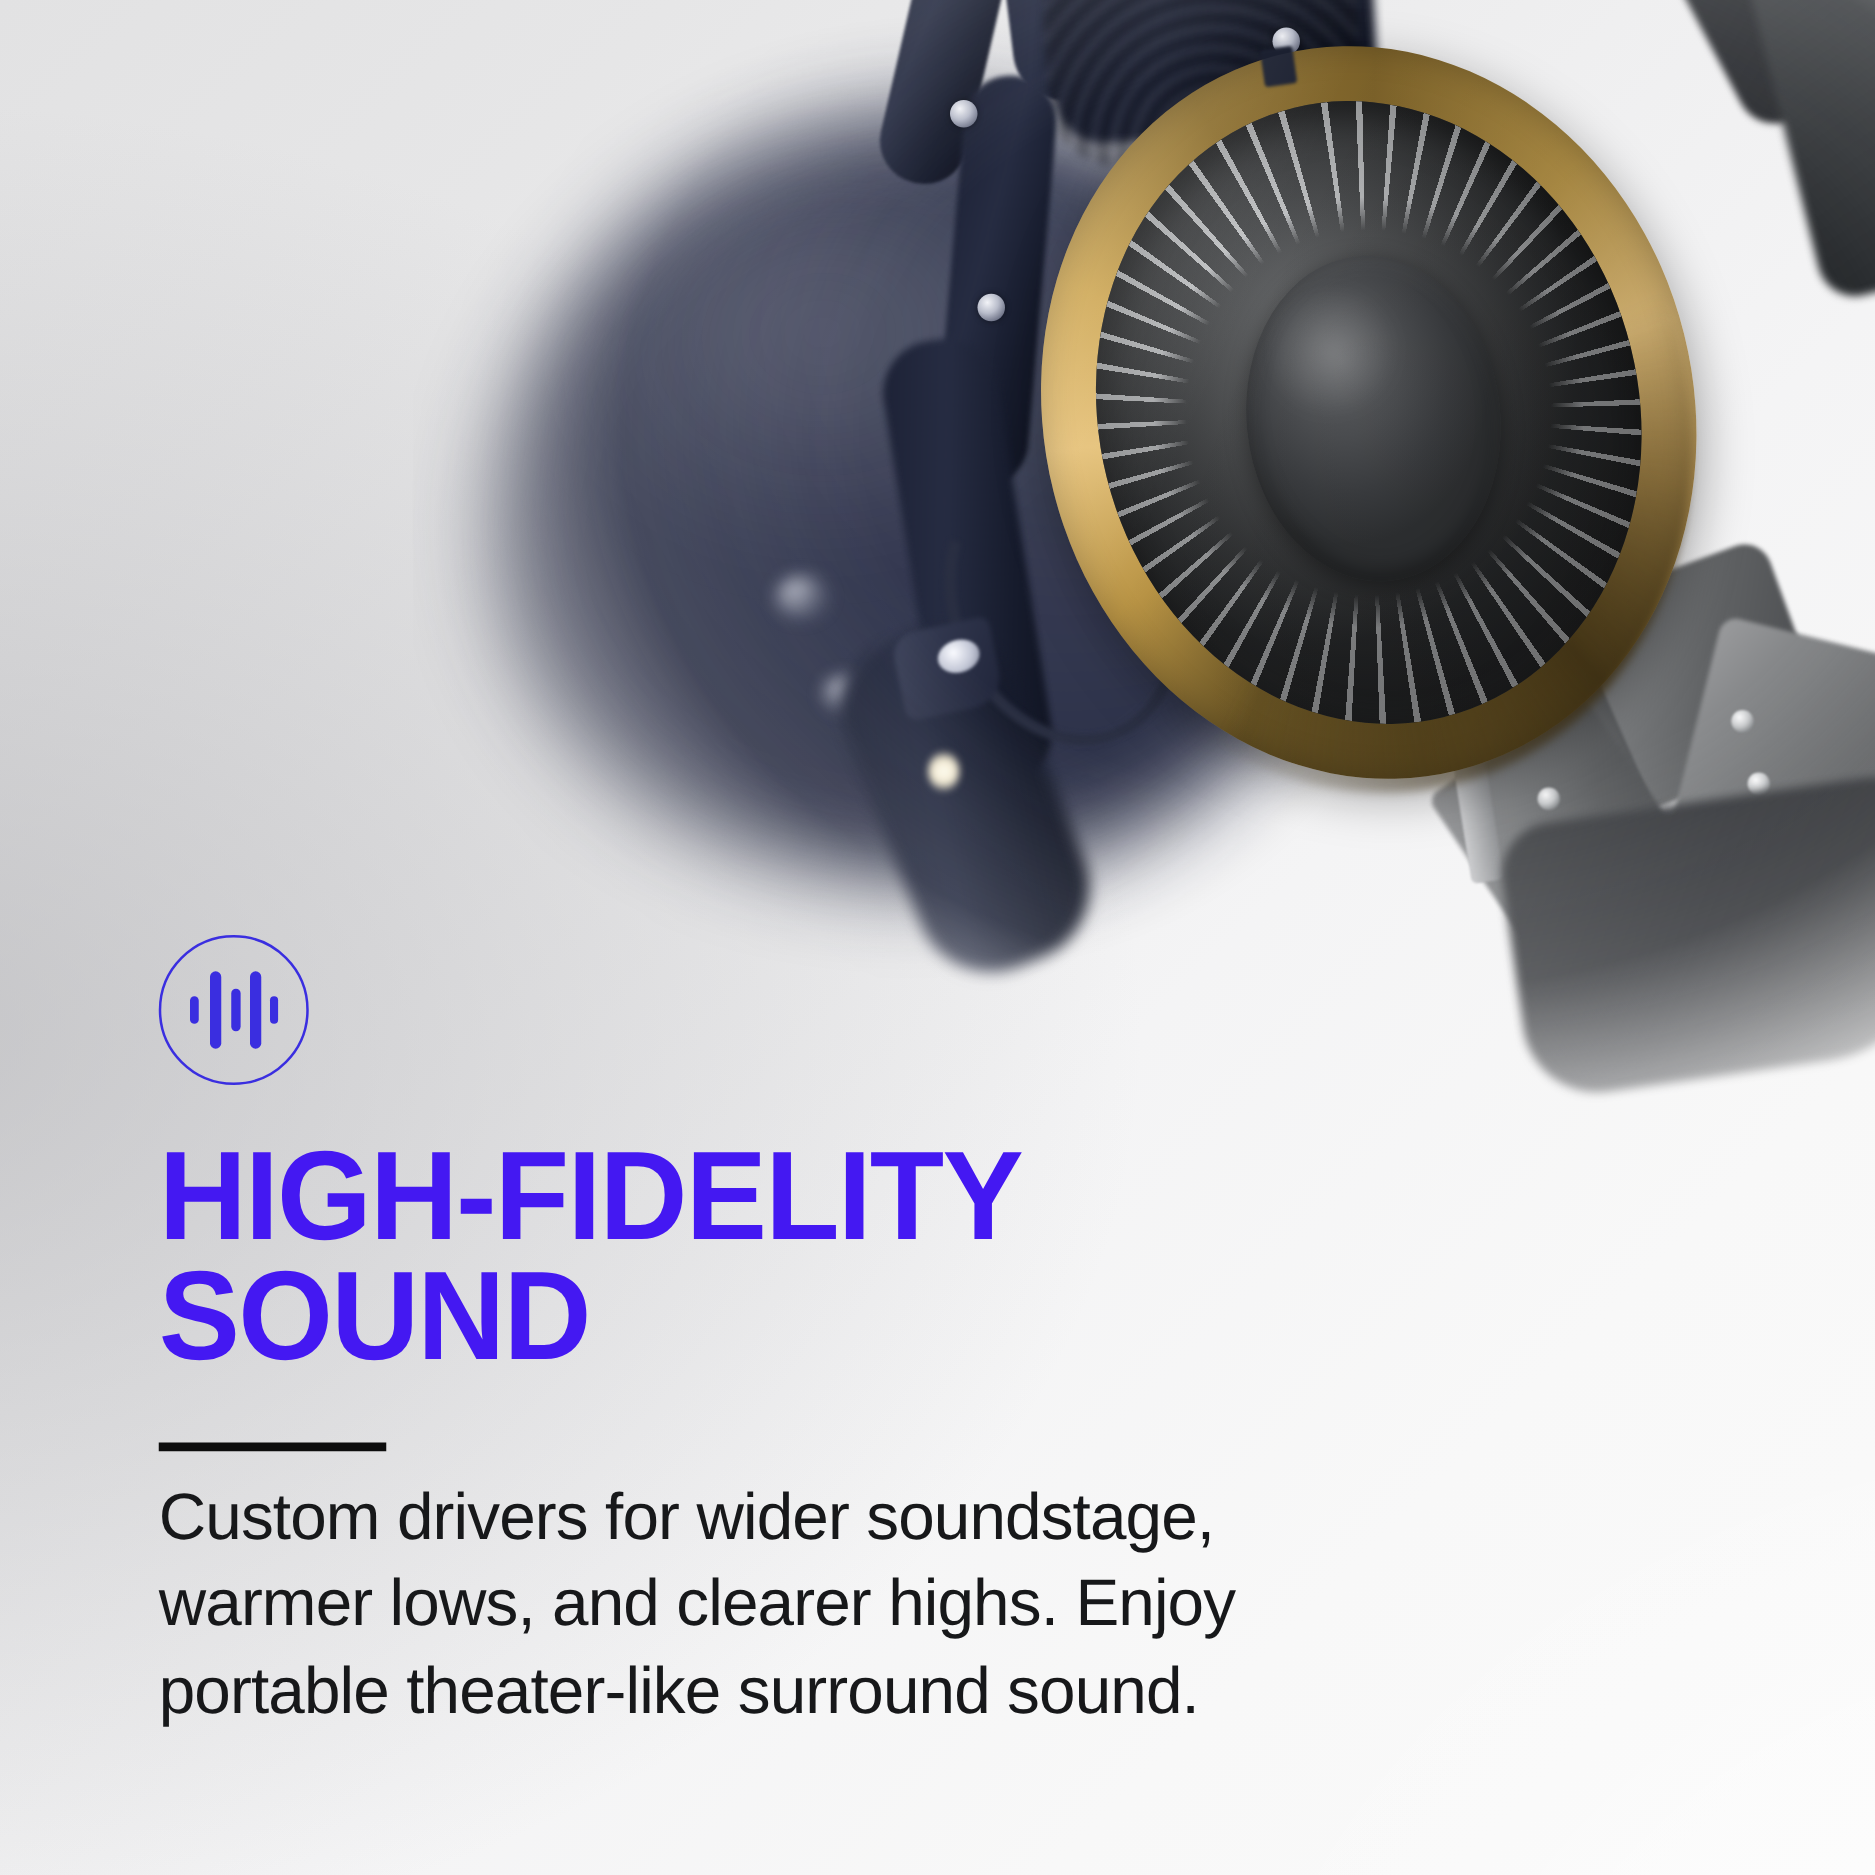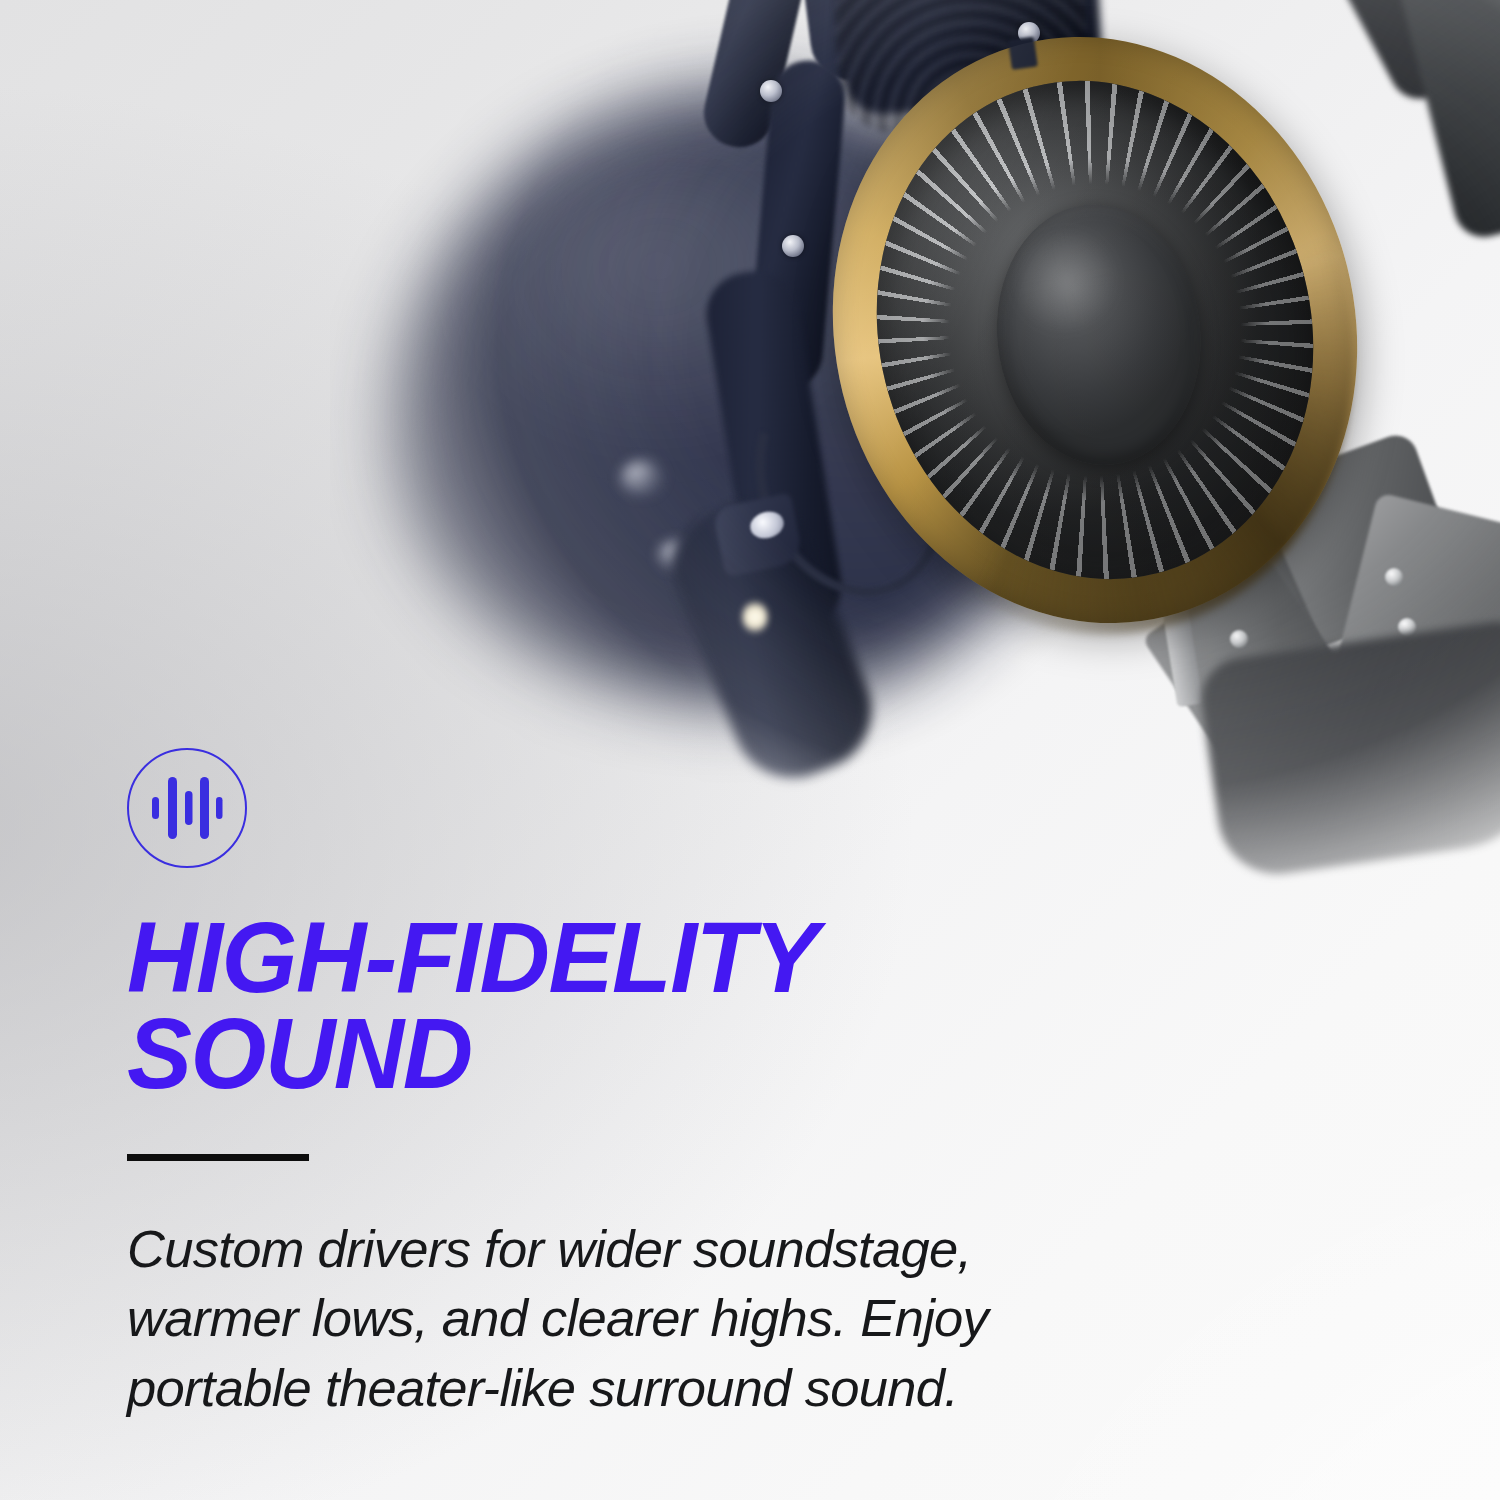"HIGH-FIDELITY" #content { font-style: italic -> none }
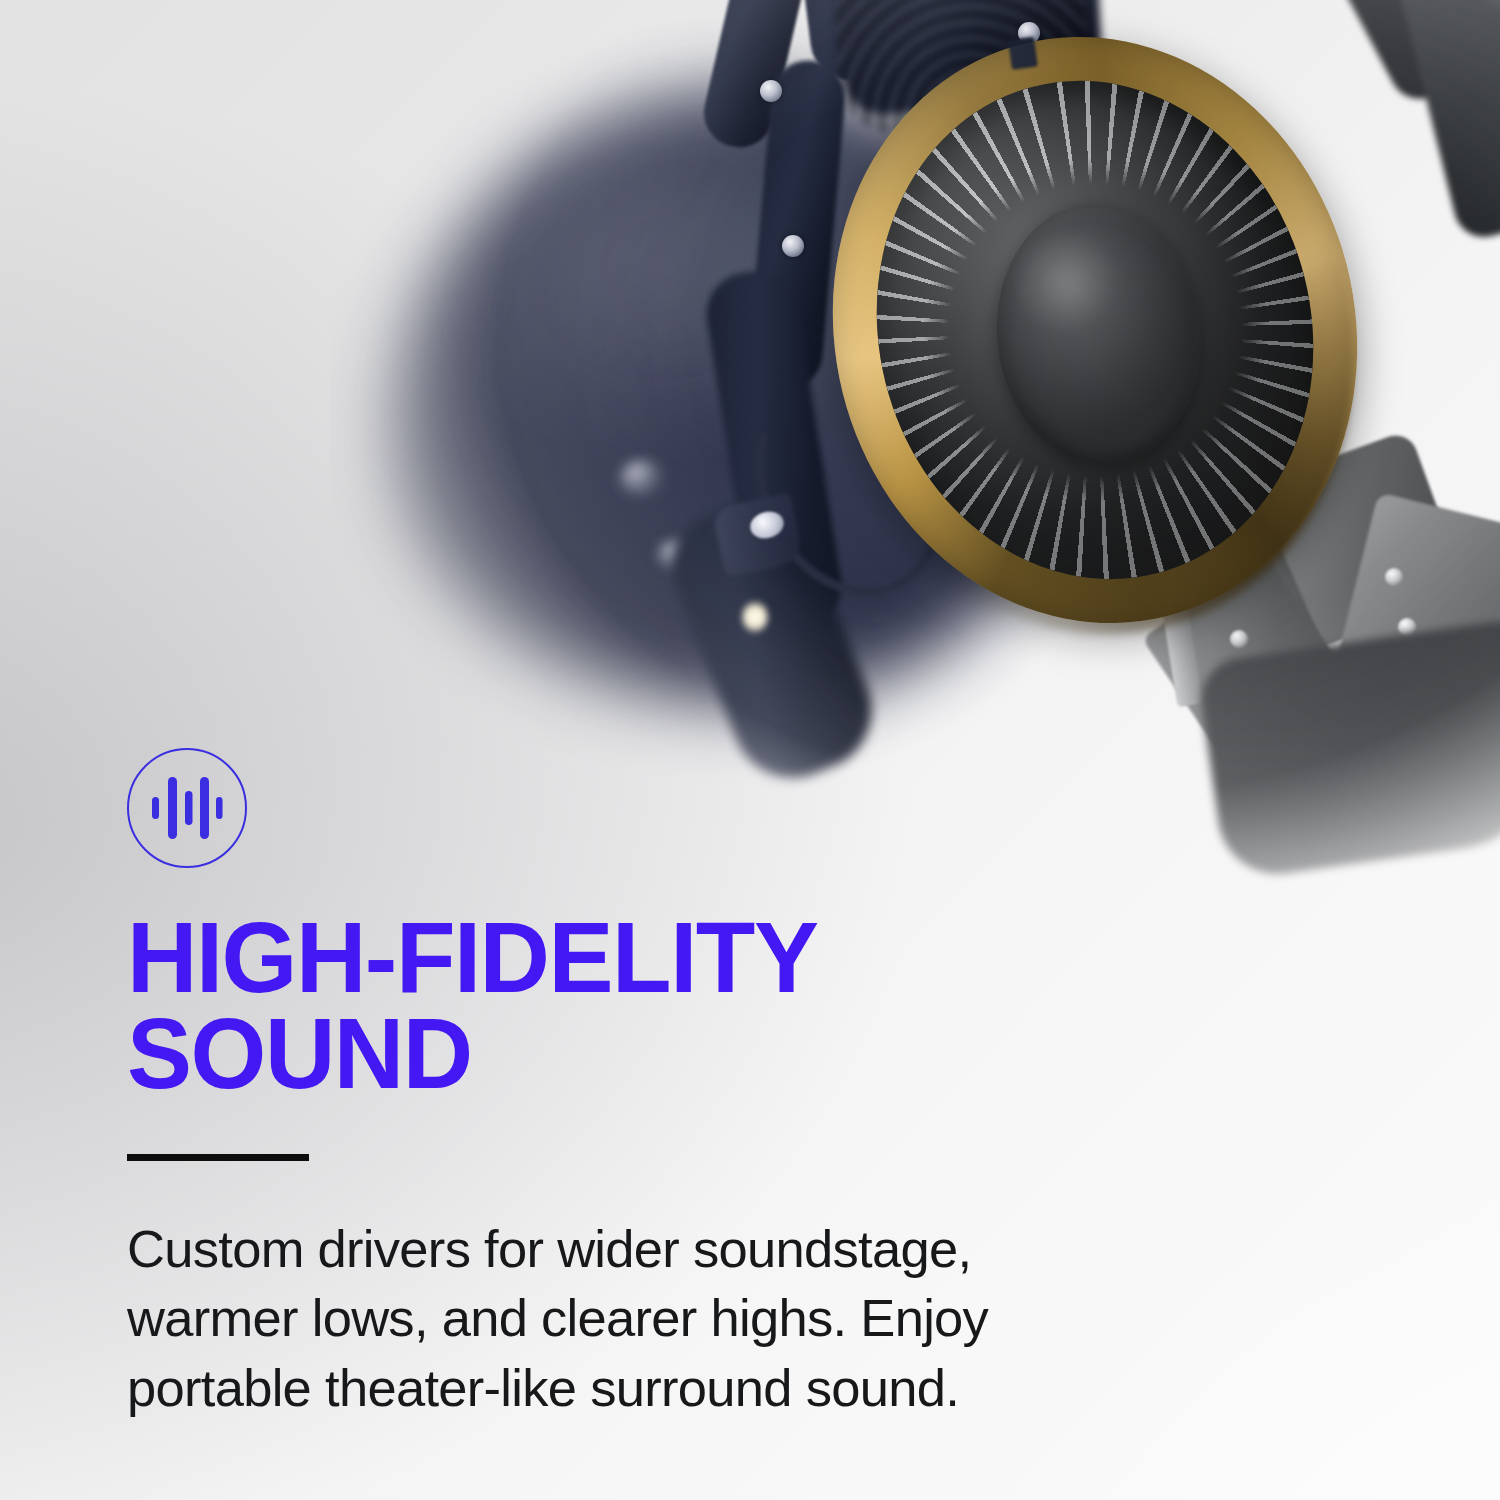"Custom drivers for wider soundstage," #body-copy { margin-top: 53px -> 18px }
